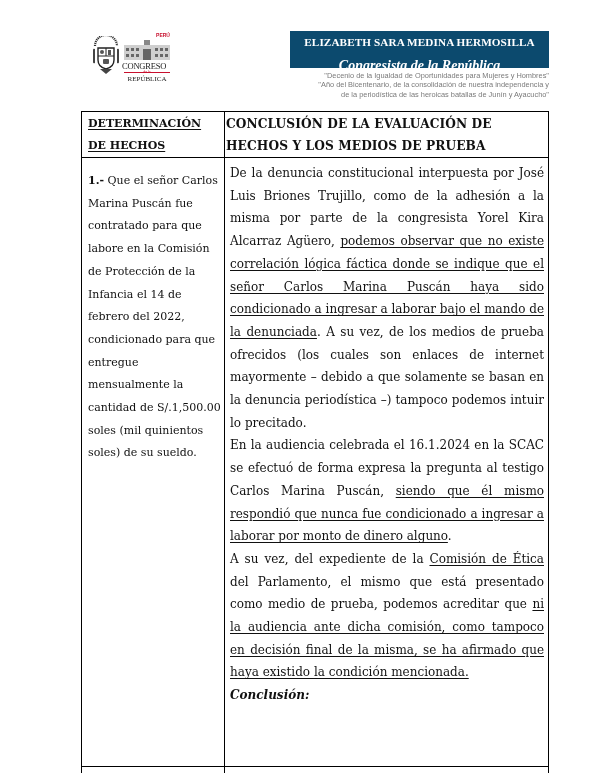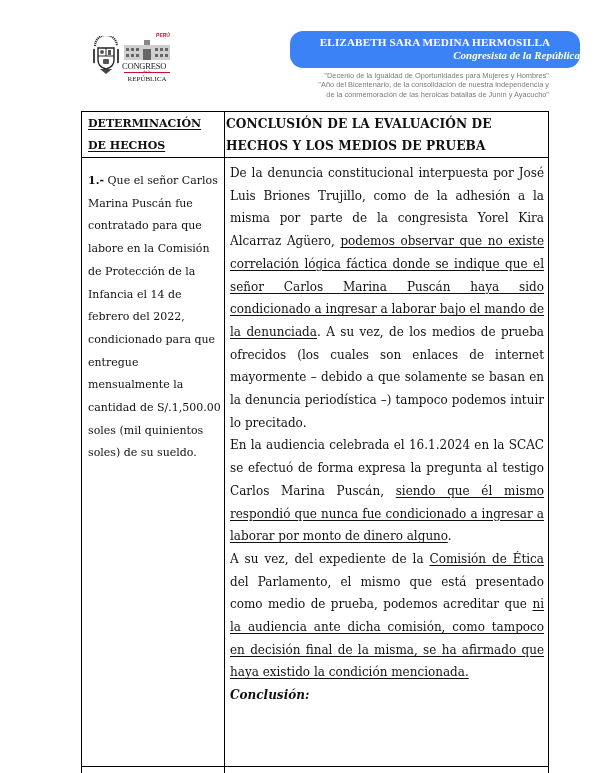"ELIZABETH SARA MEDINA HERMOSILLA" .banner { background: #3b82f6 -> #0c4a6e; border-radius: 13px -> none; width: 290px -> 259px }
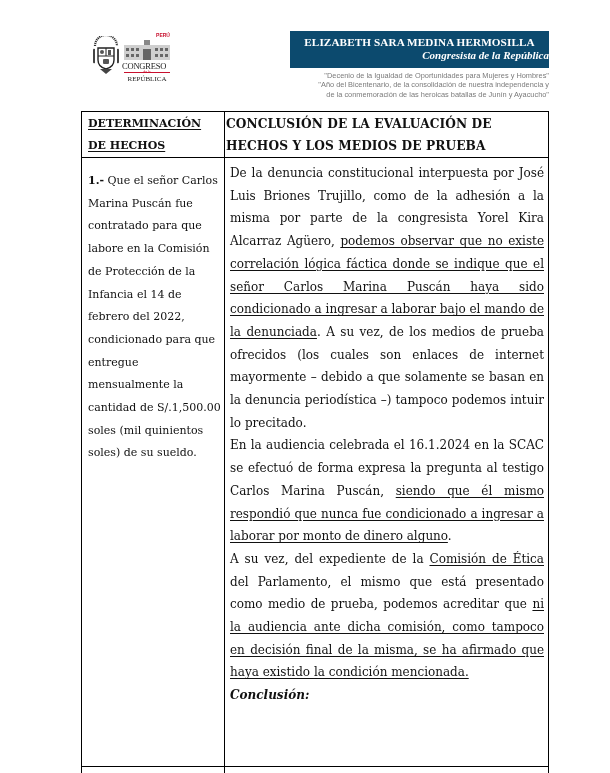"Congresista de la República" .banner .role { font-size: 11px -> 14px; margin-top: 1px -> 10px; text-align: right -> none }
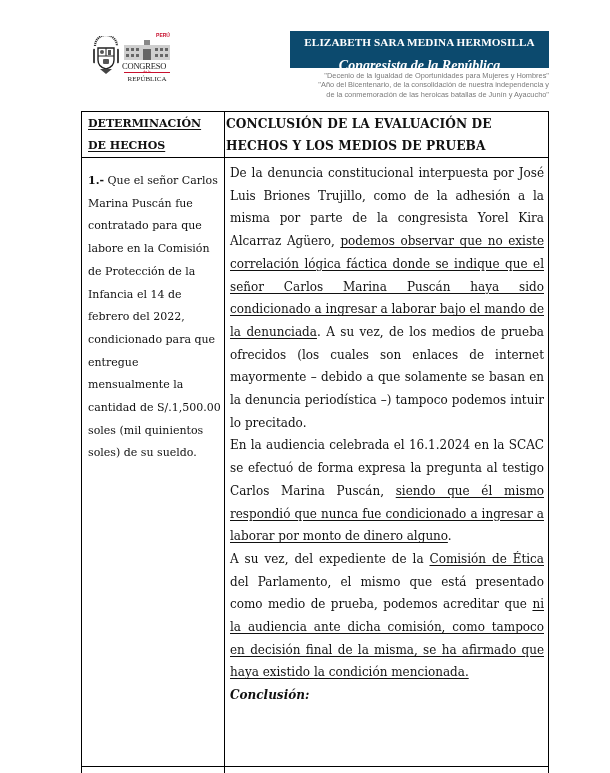"de la conmemoración de las" div { text: conmemoración -> periodística }
